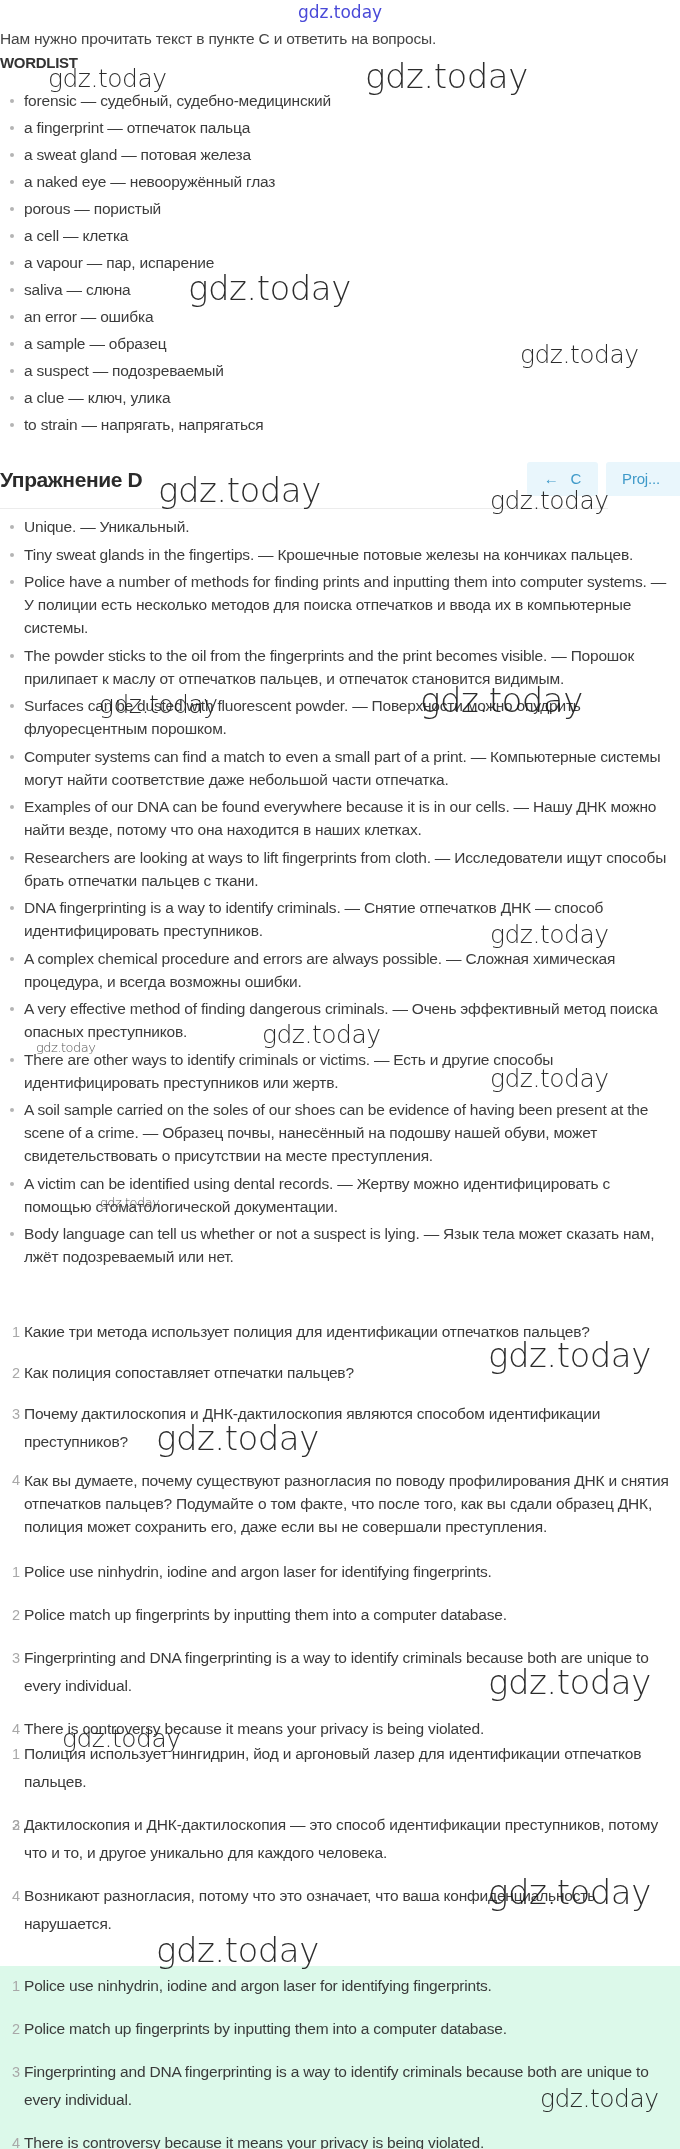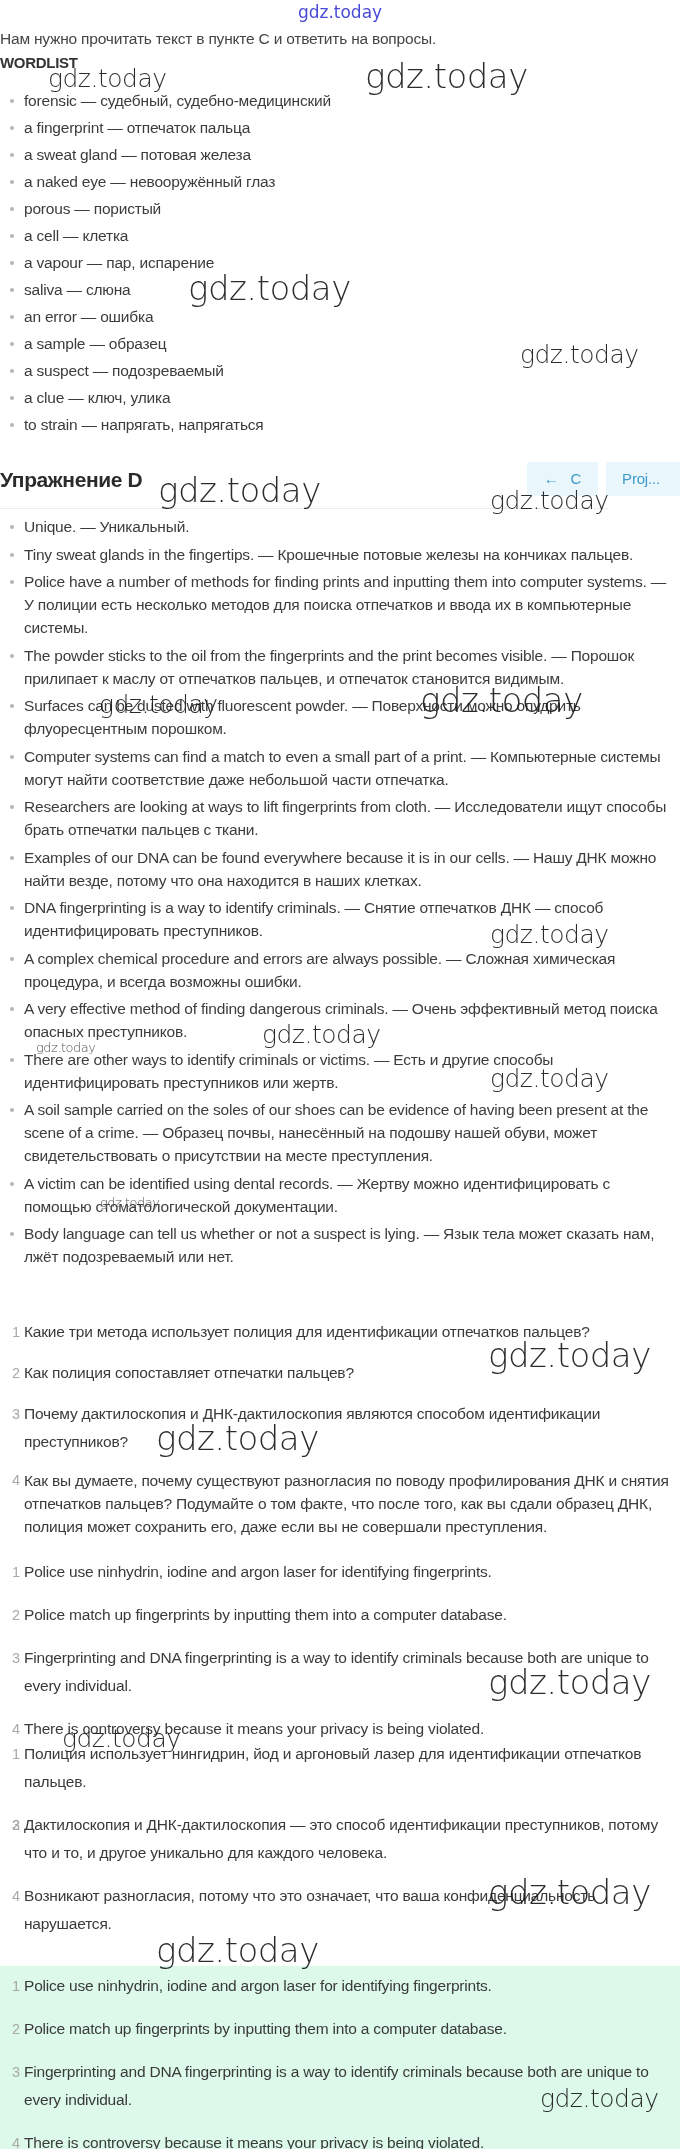"Researchers are looking at ways" li { order: before "Examples of our DNA can" -> after "Examples of our DNA can" }
